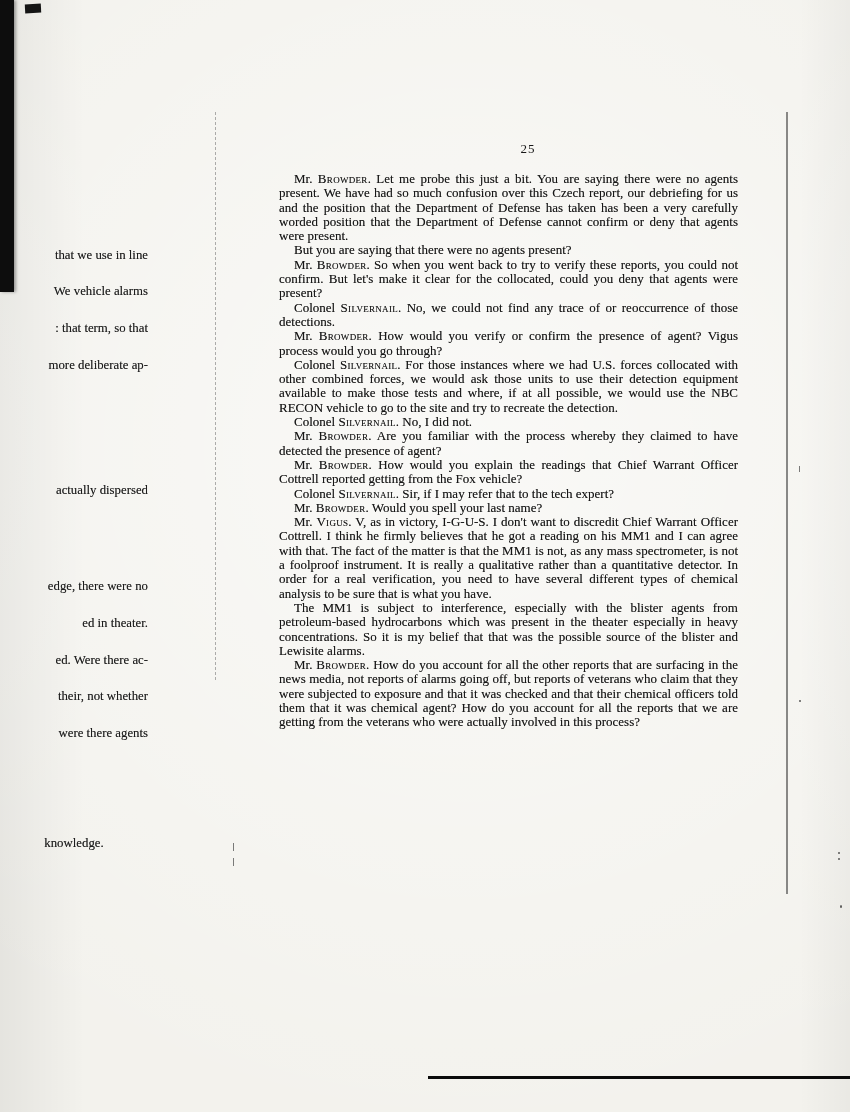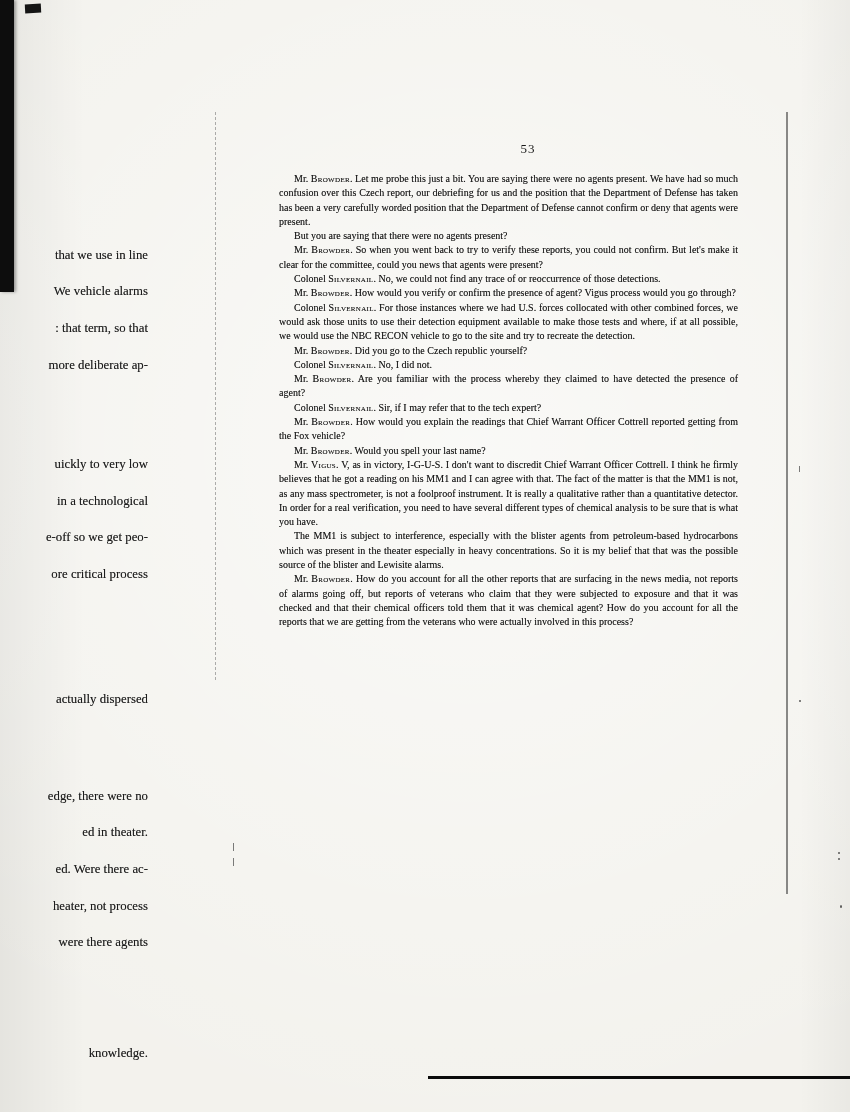"53" div.page-number { text: 53 -> 25 }
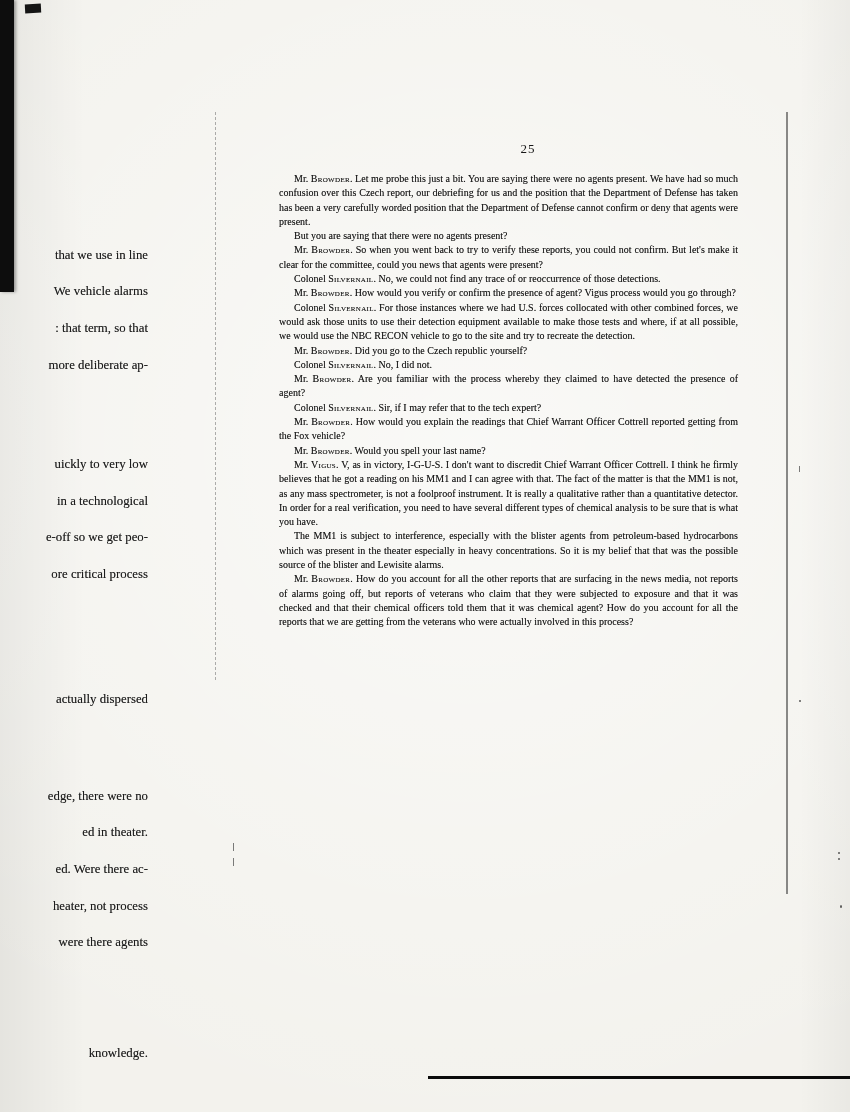"Mr. Browder. Let me probe" .main-column { font-size: 10px -> 13px }
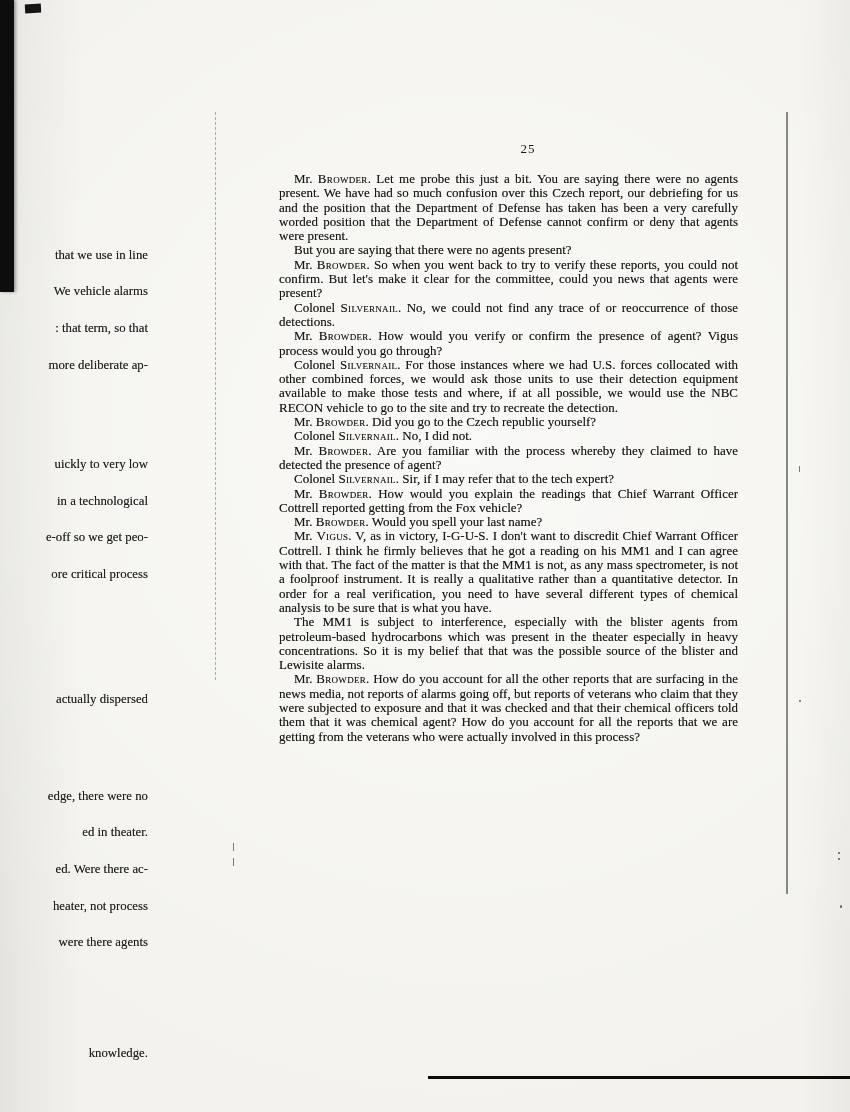". So when you went" span { text: committee, could you news -> collocated, could you deny }
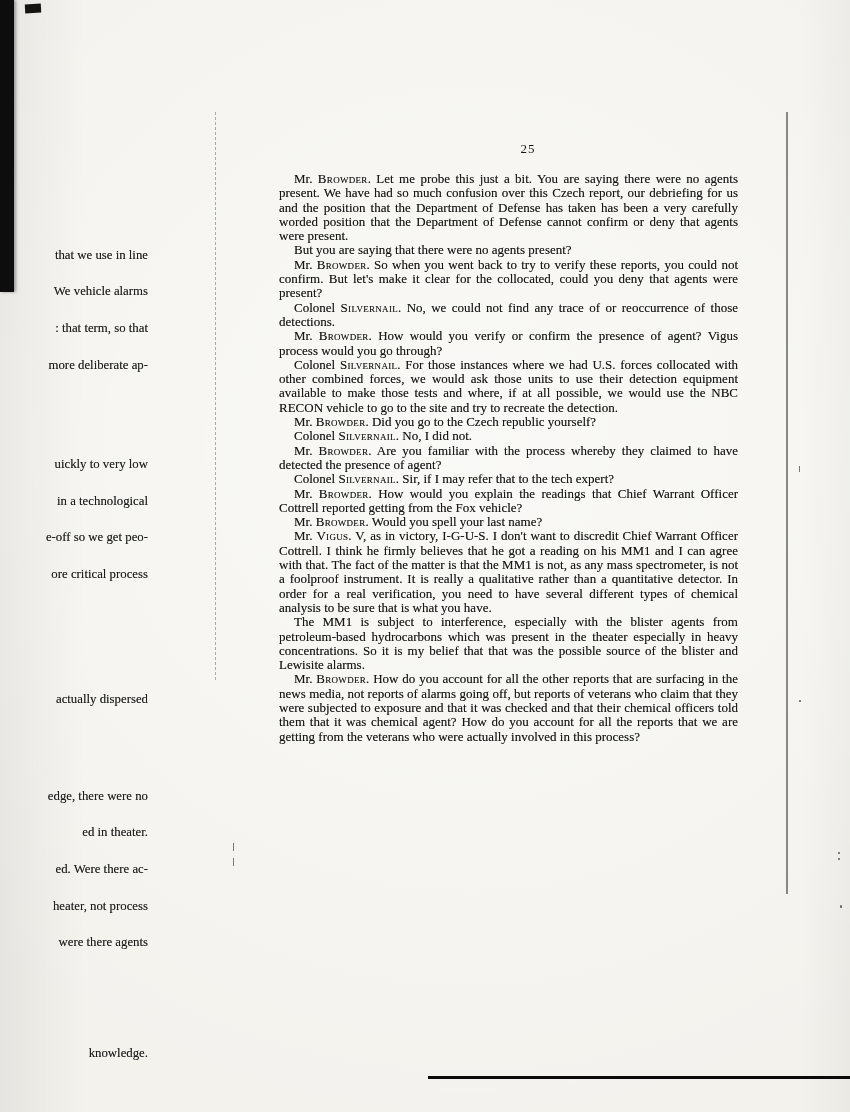"Mr. Browder. Did you go" p.para { html: <p><span>Mr. </span><span>Browder</span><span>. Did you go to the Czech republic yourself?</span></p> -> none }
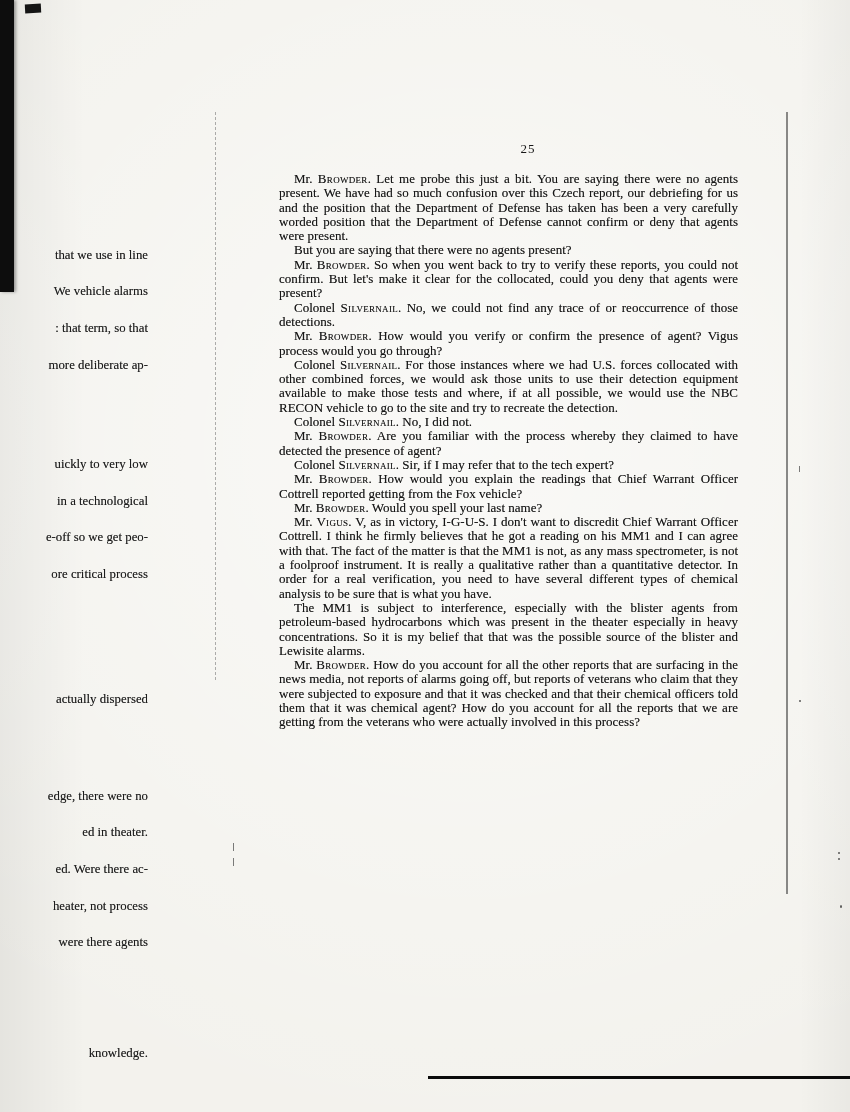"uickly to very low" div.frag-block { html: <div> <div>uickly to very low</div> <div>in a technological</div> <div>e-off so we get peo-</div> <div>ore critical process</div> </div> -> none }
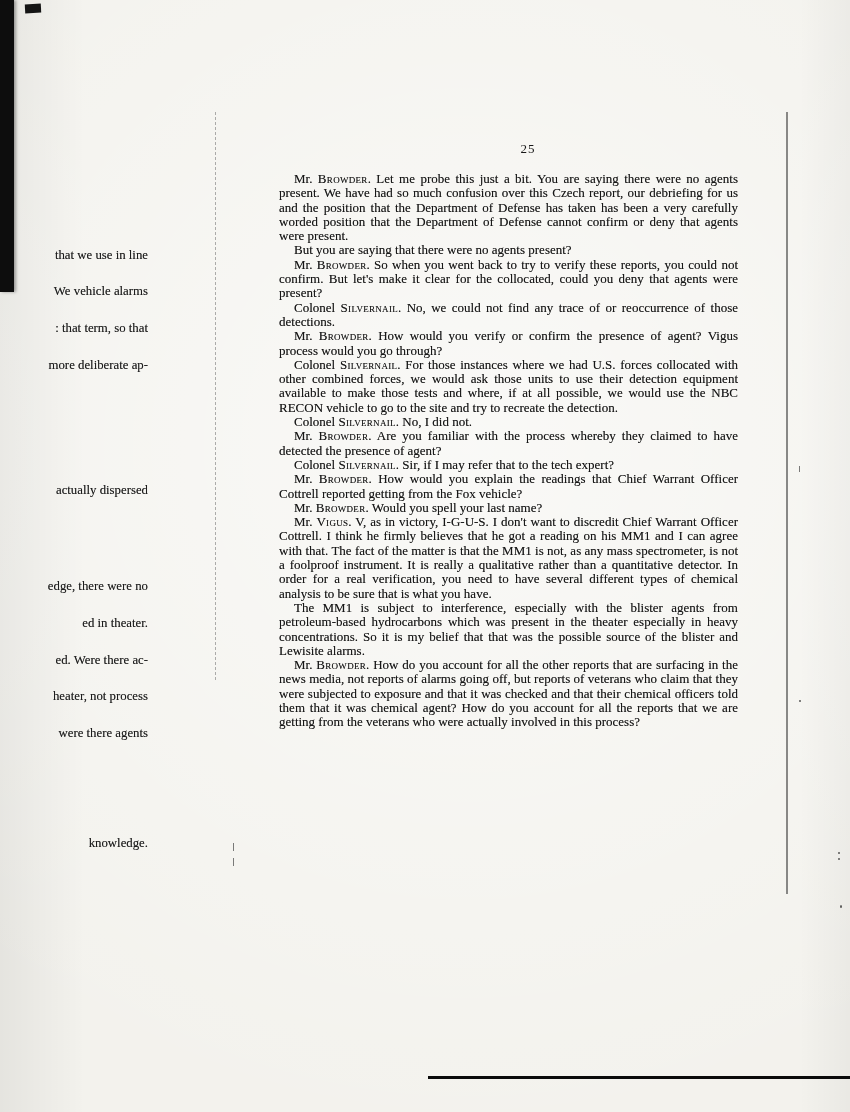"Colonel Silvernail. Sir, if I" p.para { order: before "Mr. Browder. How would you explain" -> after "Mr. Browder. How would you explain" }
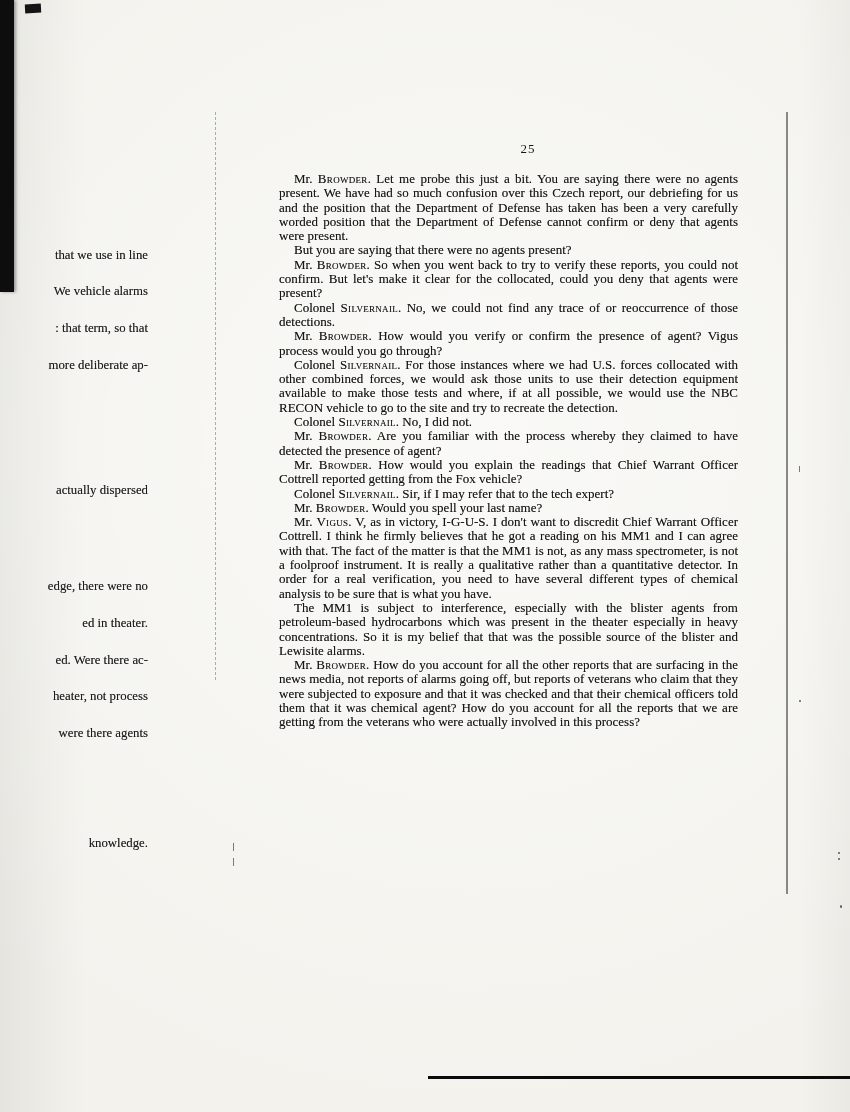"heater, not process" div.frag-line { text: heater, not process -> their, not whether }
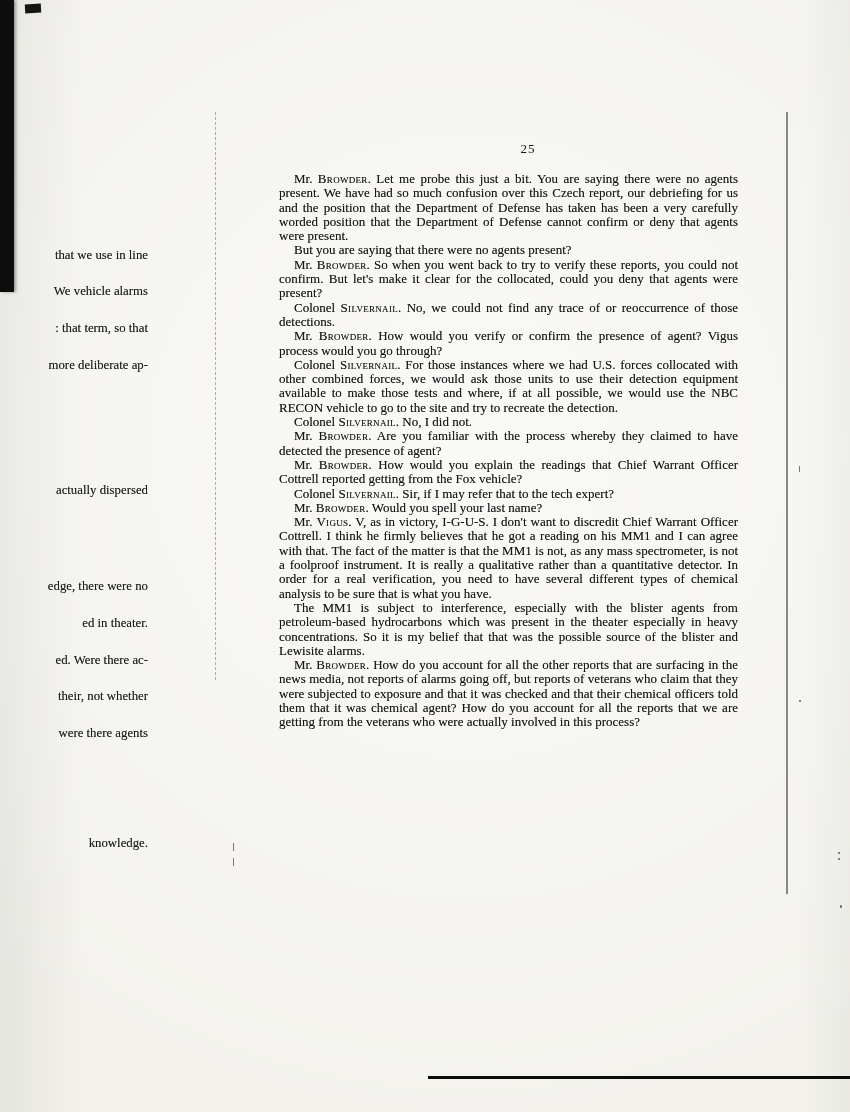"knowledge." .b5 { text-align: none -> center }
